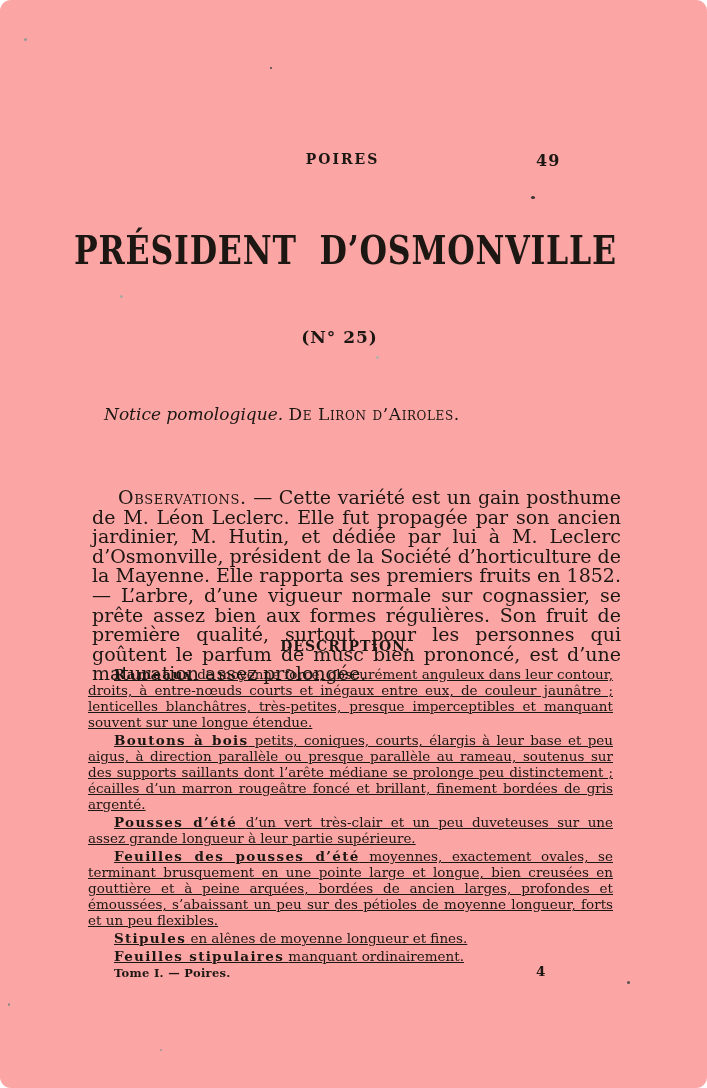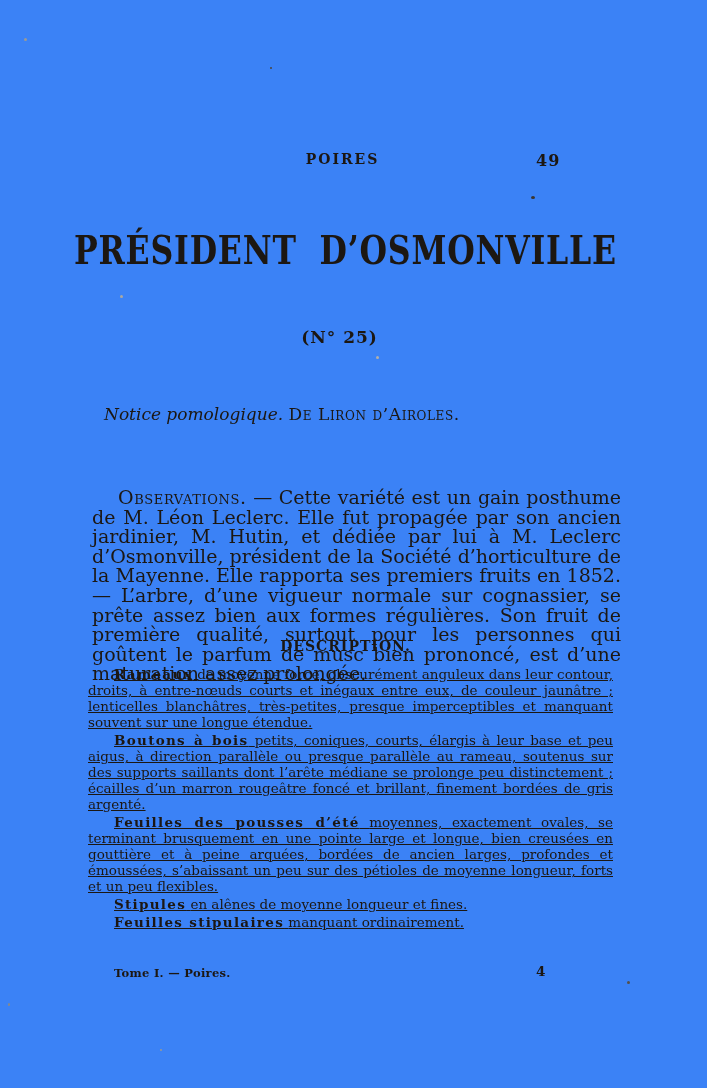"POIRES" .page { background: #3b82f6 -> #fca5a5; border-radius: none -> 11px }
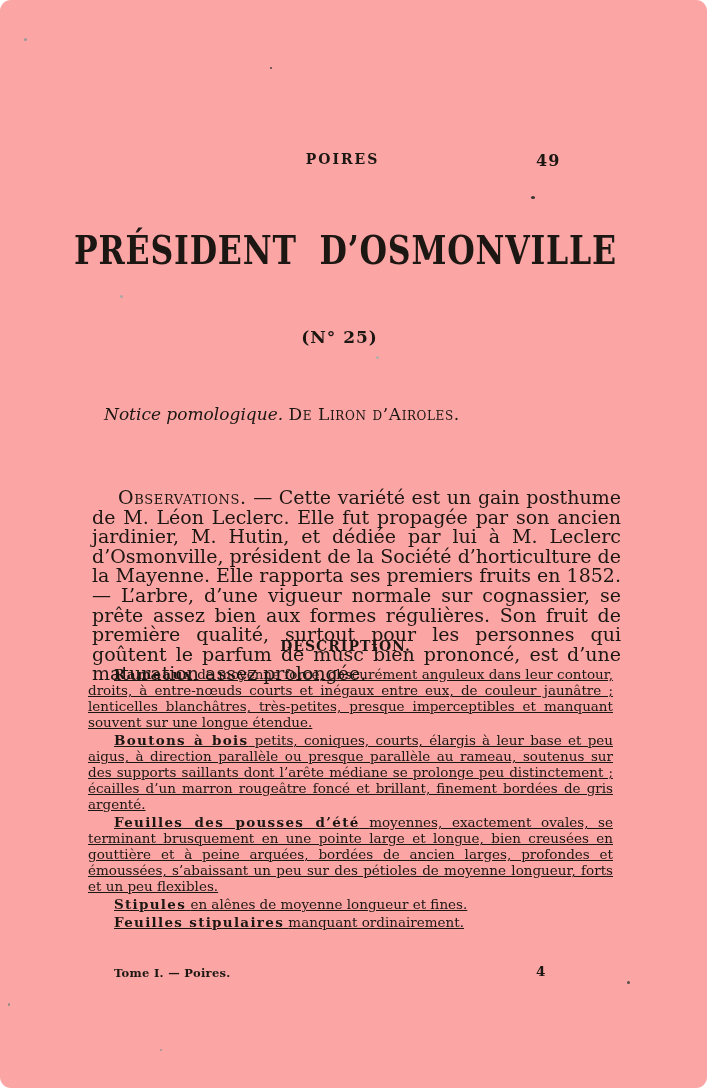"Pousses d’été d’un vert très-clair" p { html: none -> <p> <span>Pousses d’été</span> <span>d’un vert très-clair et un peu duveteuses sur une assez grande longueur à leur partie supérieure.</span> </p> }
